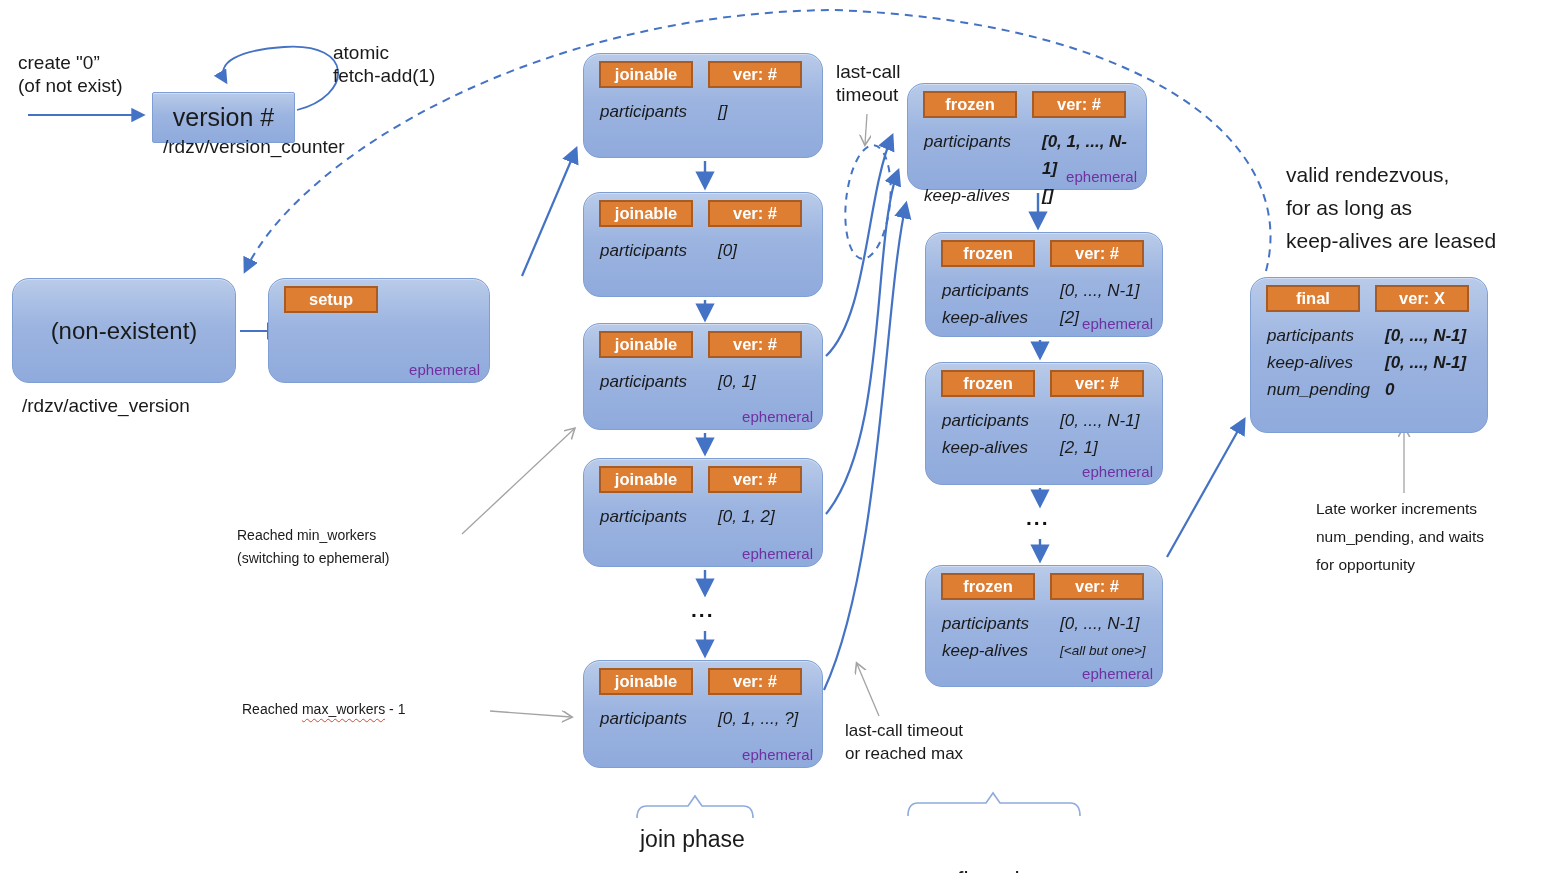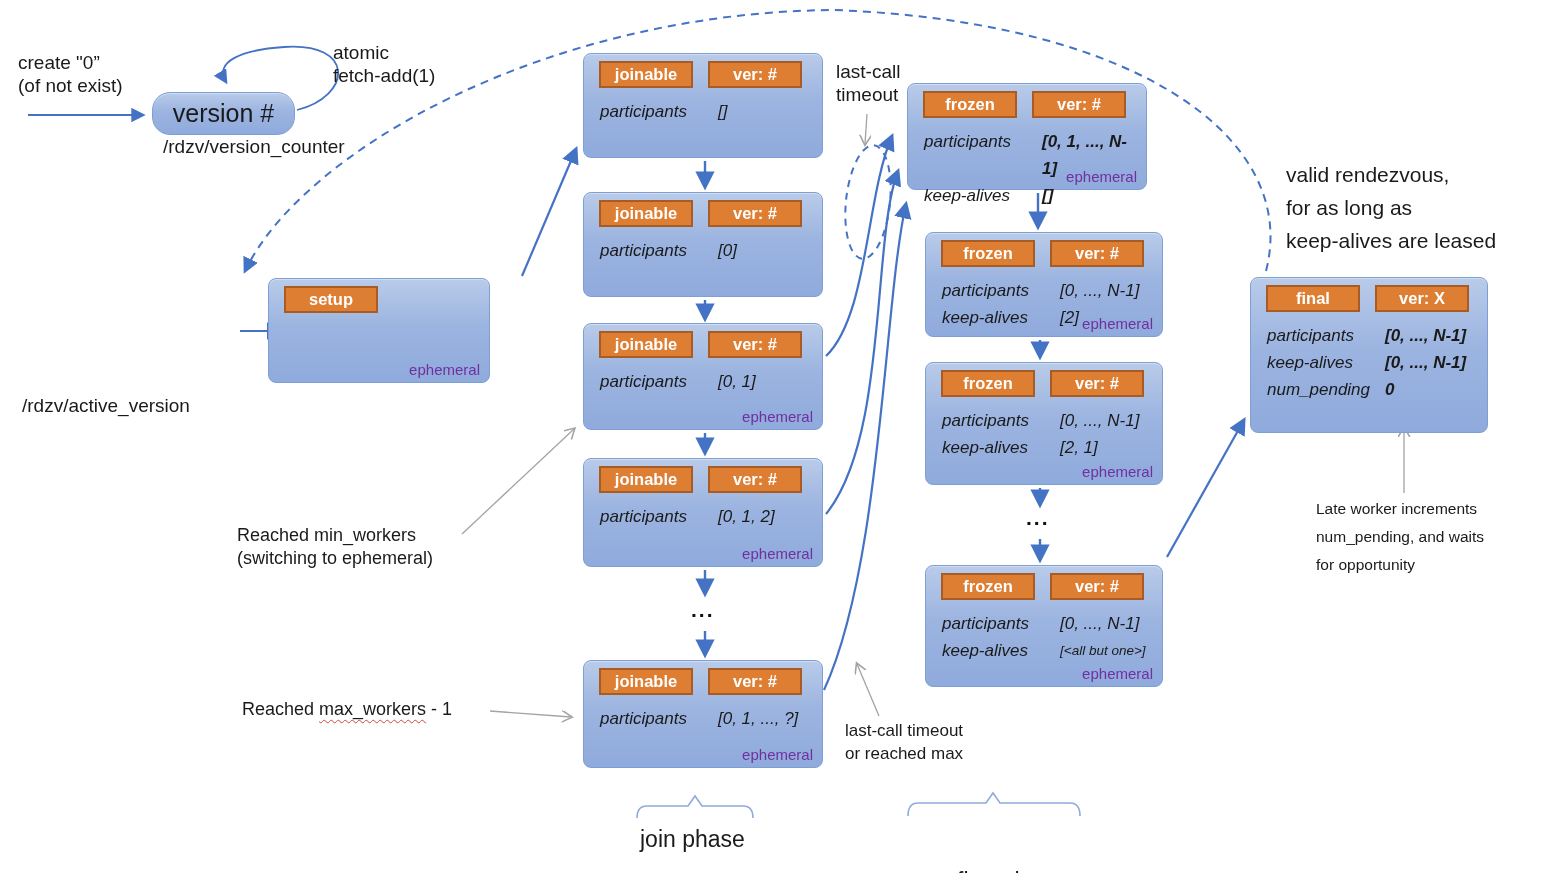"joinable" .sbox,.bigbox { border-radius: 8px -> 17px }
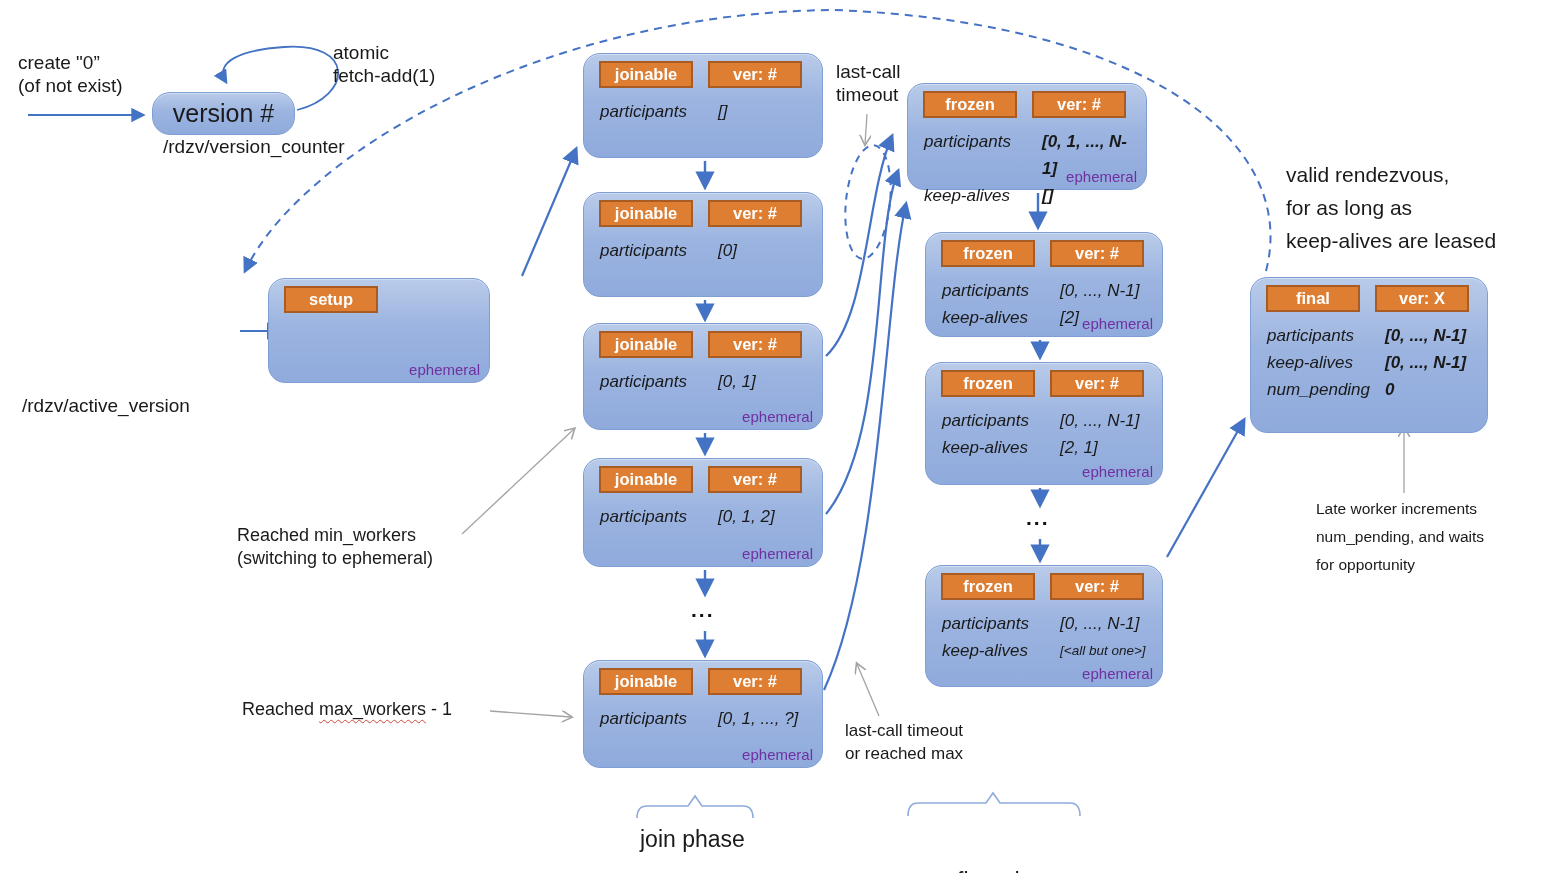"version #" div.bigbox { border-radius: 18px -> 2px; height: 43px -> 51px }
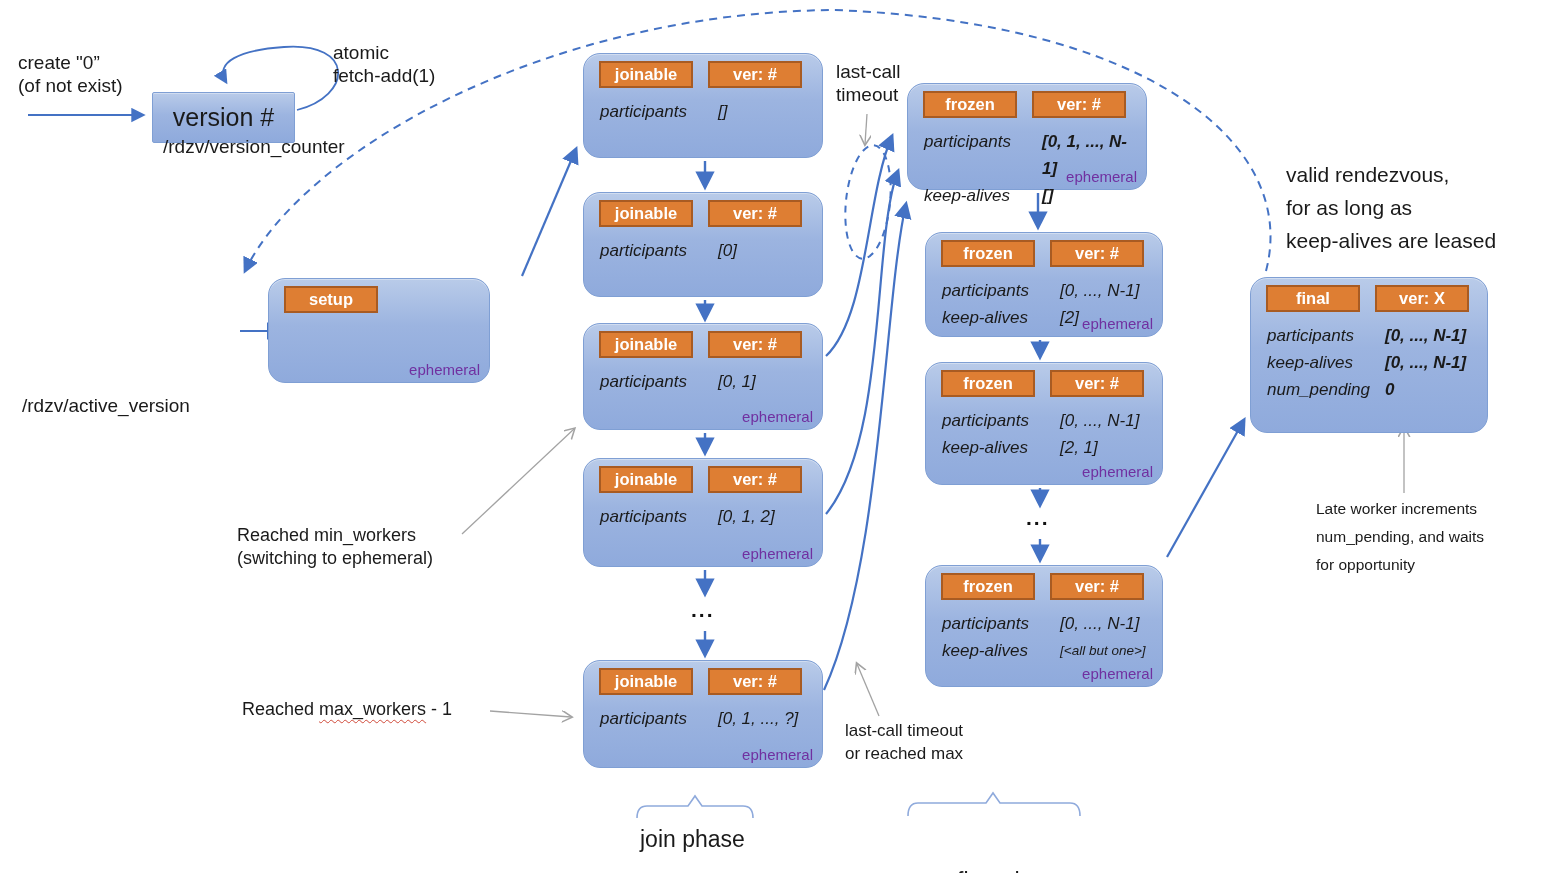"(non-existent)" div.bigbox { html: none -> <div> <span>(non-existent)</span> </div> }
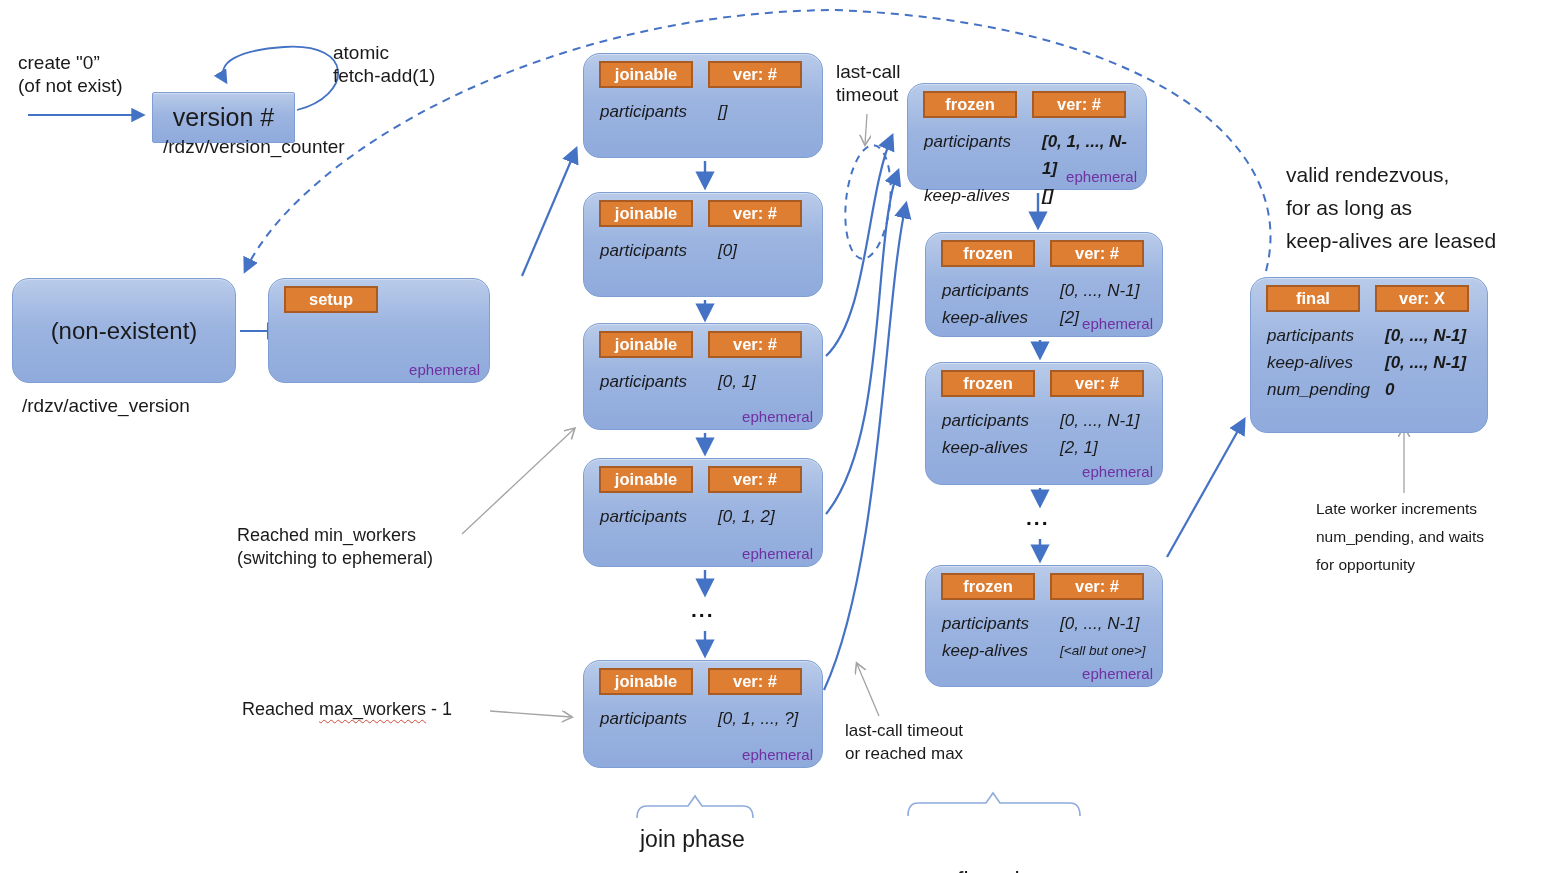"Reached min_workers" .note { font-size: 18px -> 14px }
